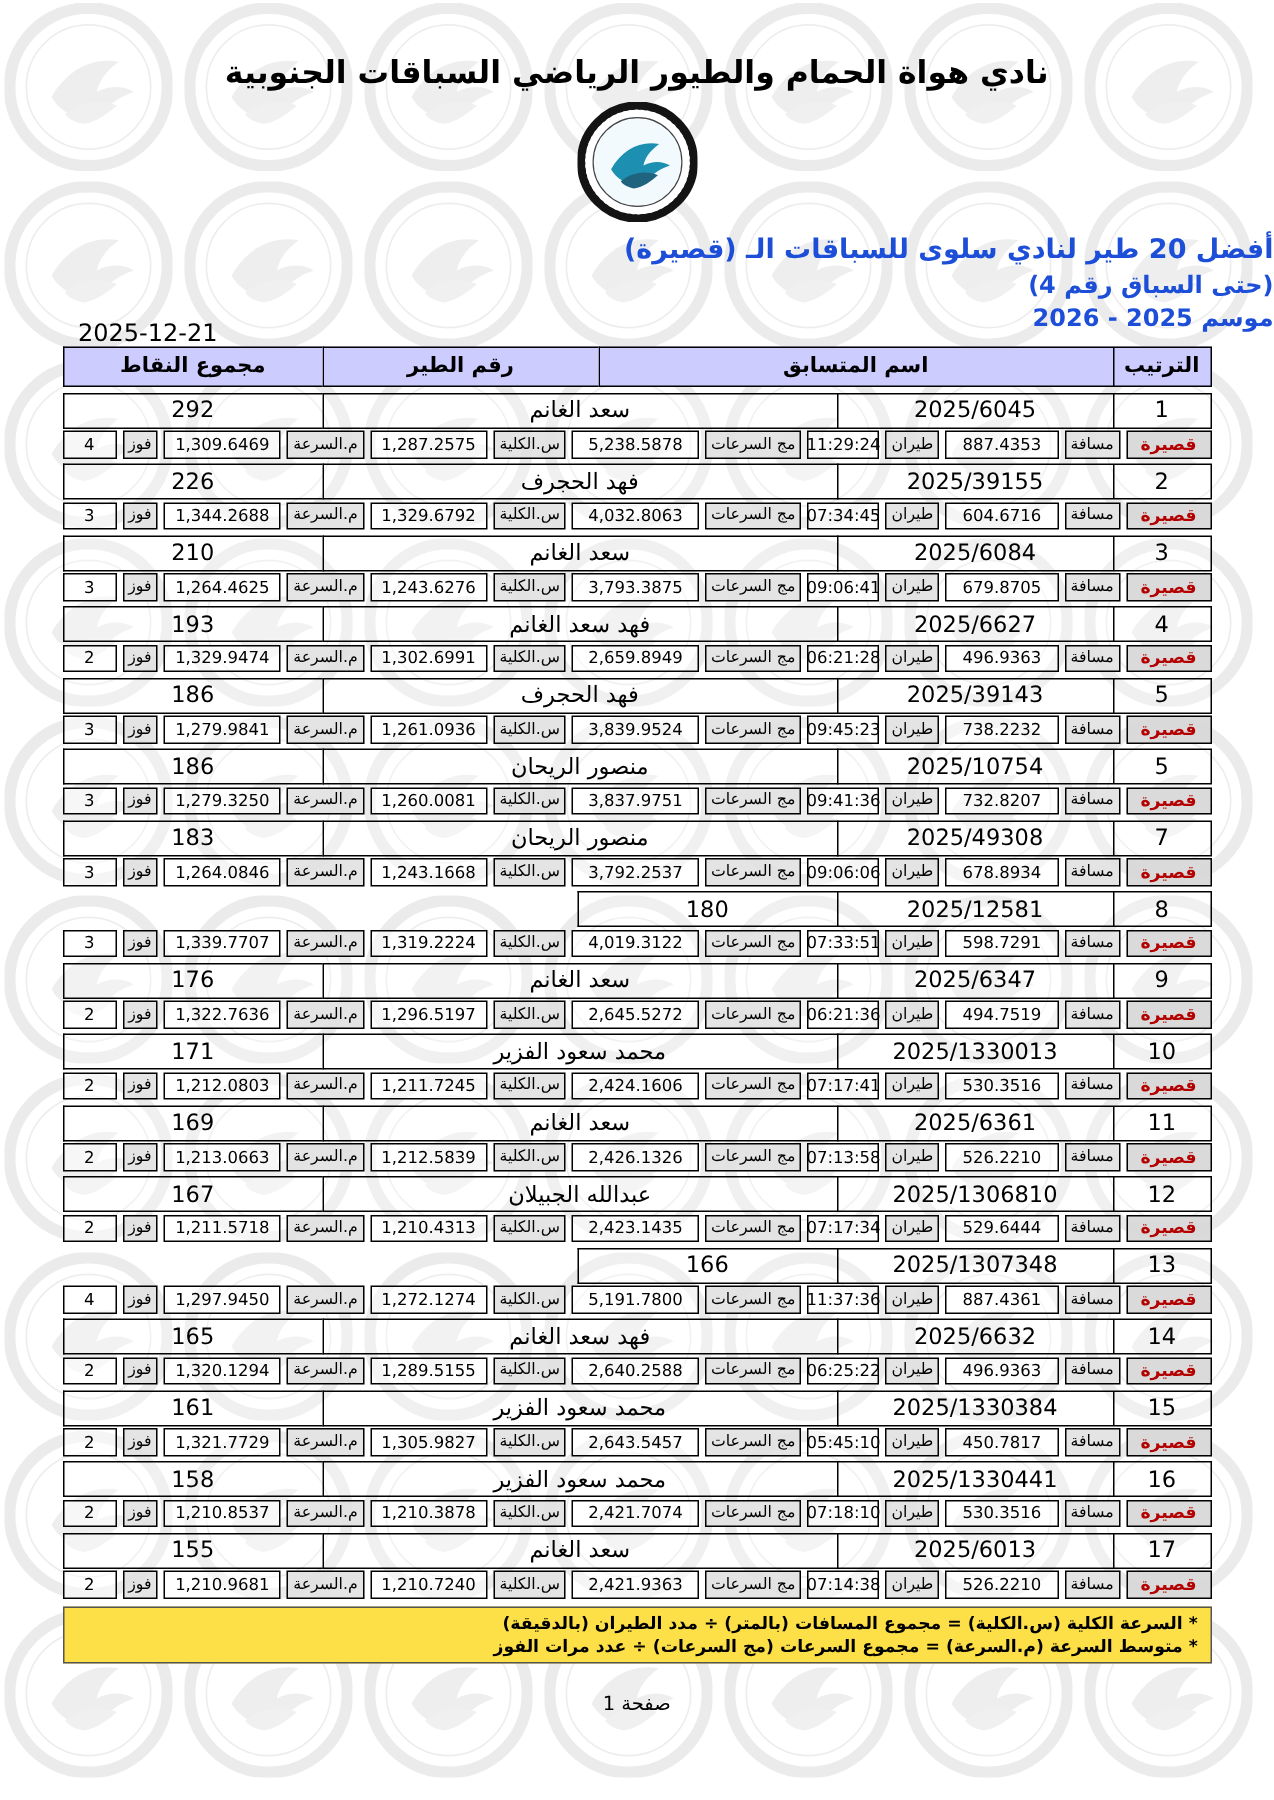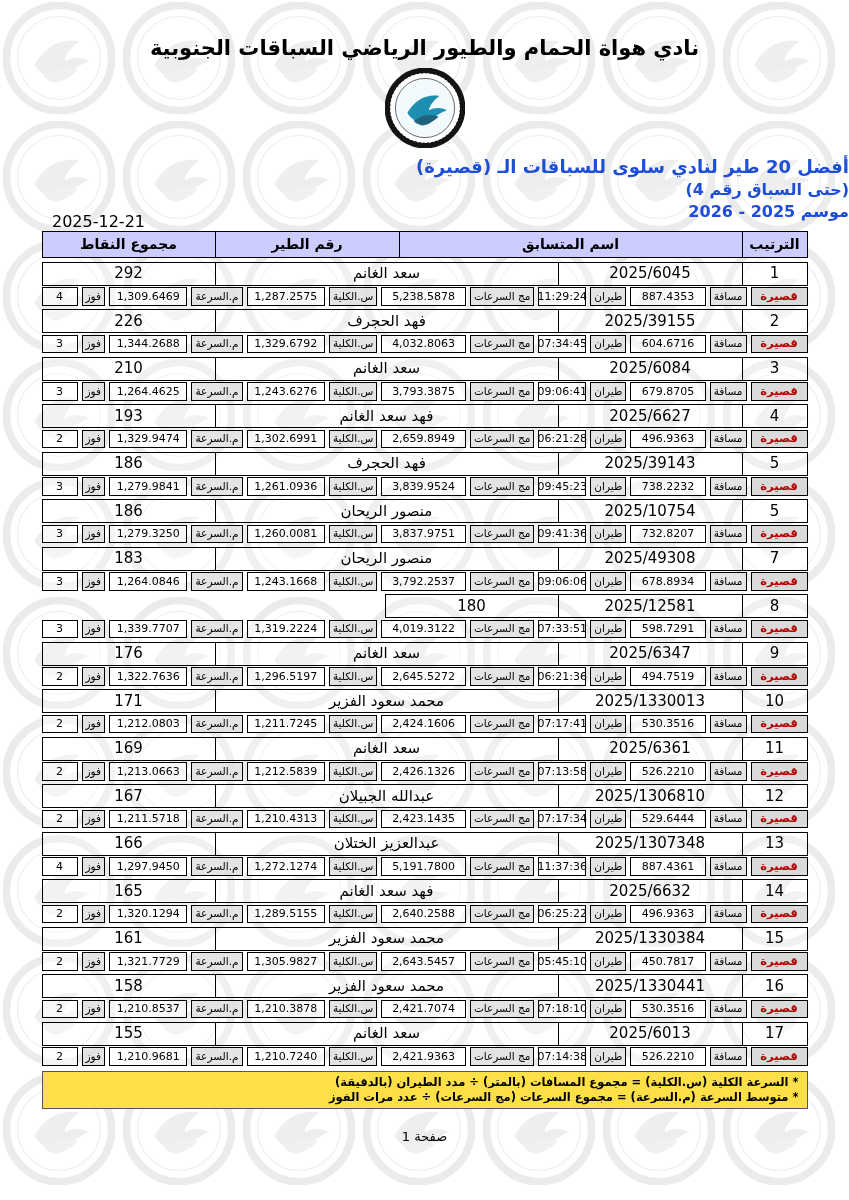"عبدالعزيز الختلان" div.cell { html: <div>عبدالعزيز الختلان</div> -> none }
